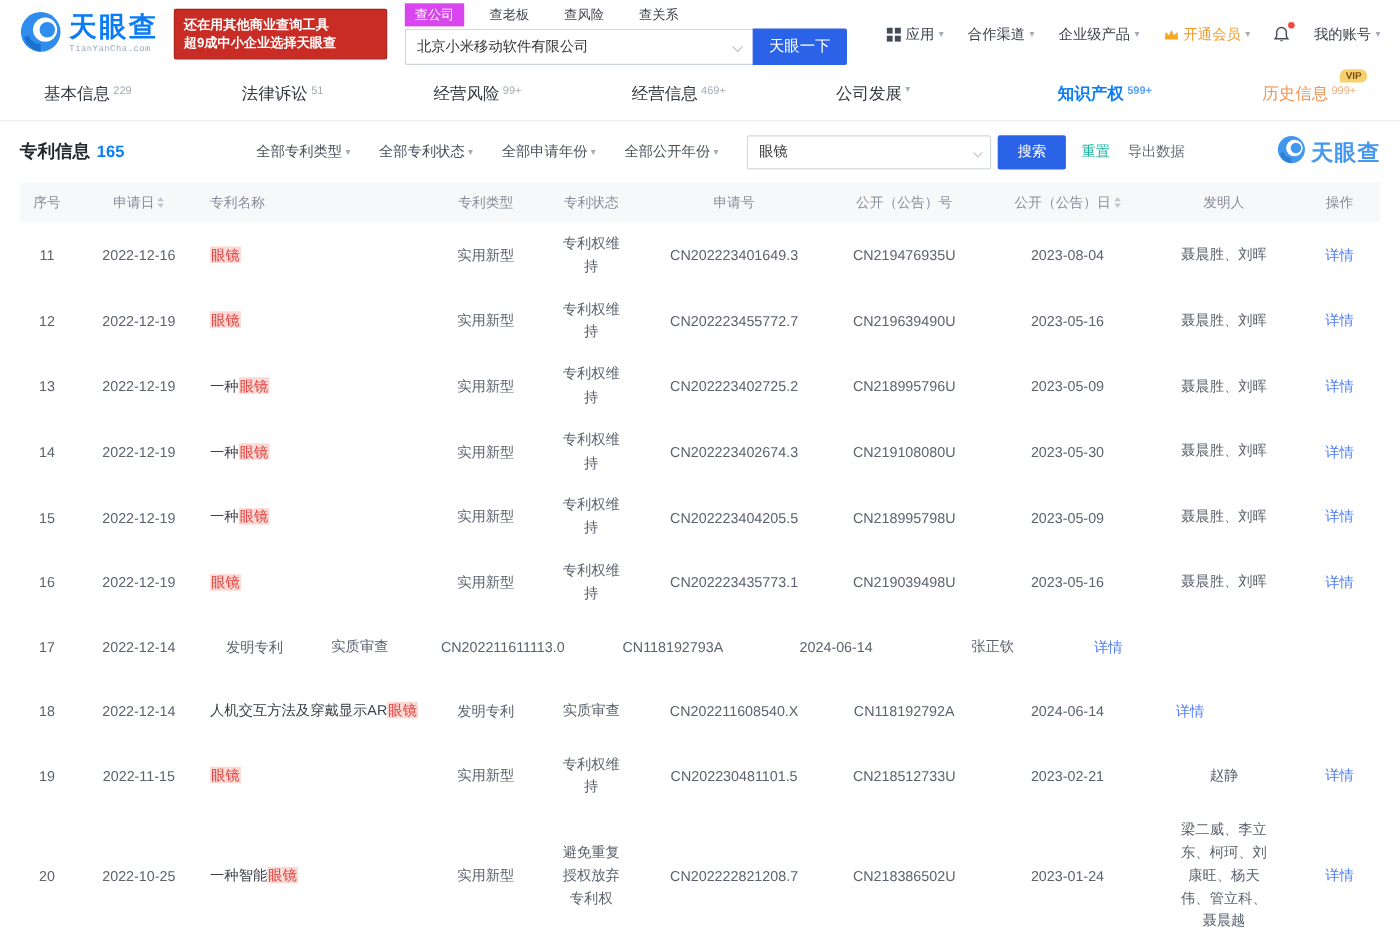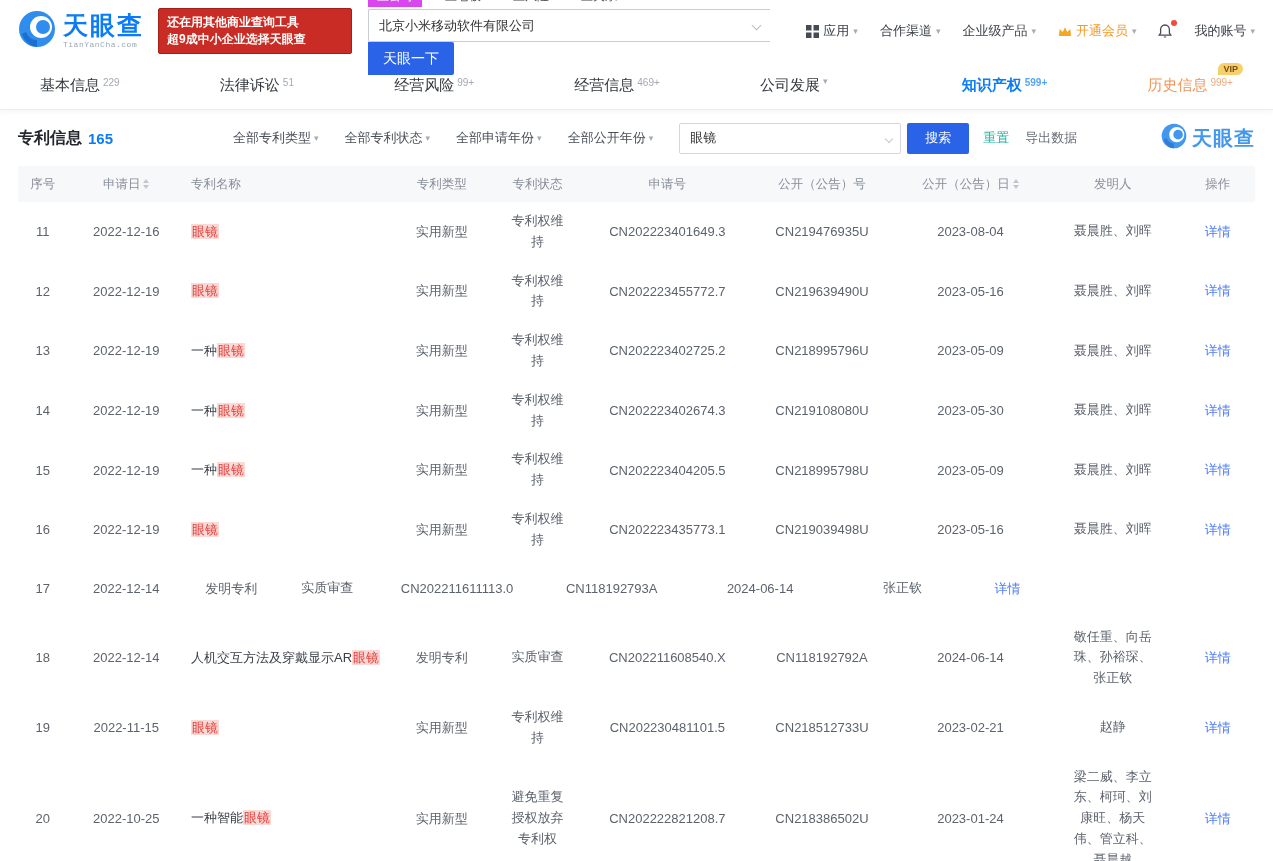"北京小米移动软件有限公司" .search-row { flex-direction: column -> none }
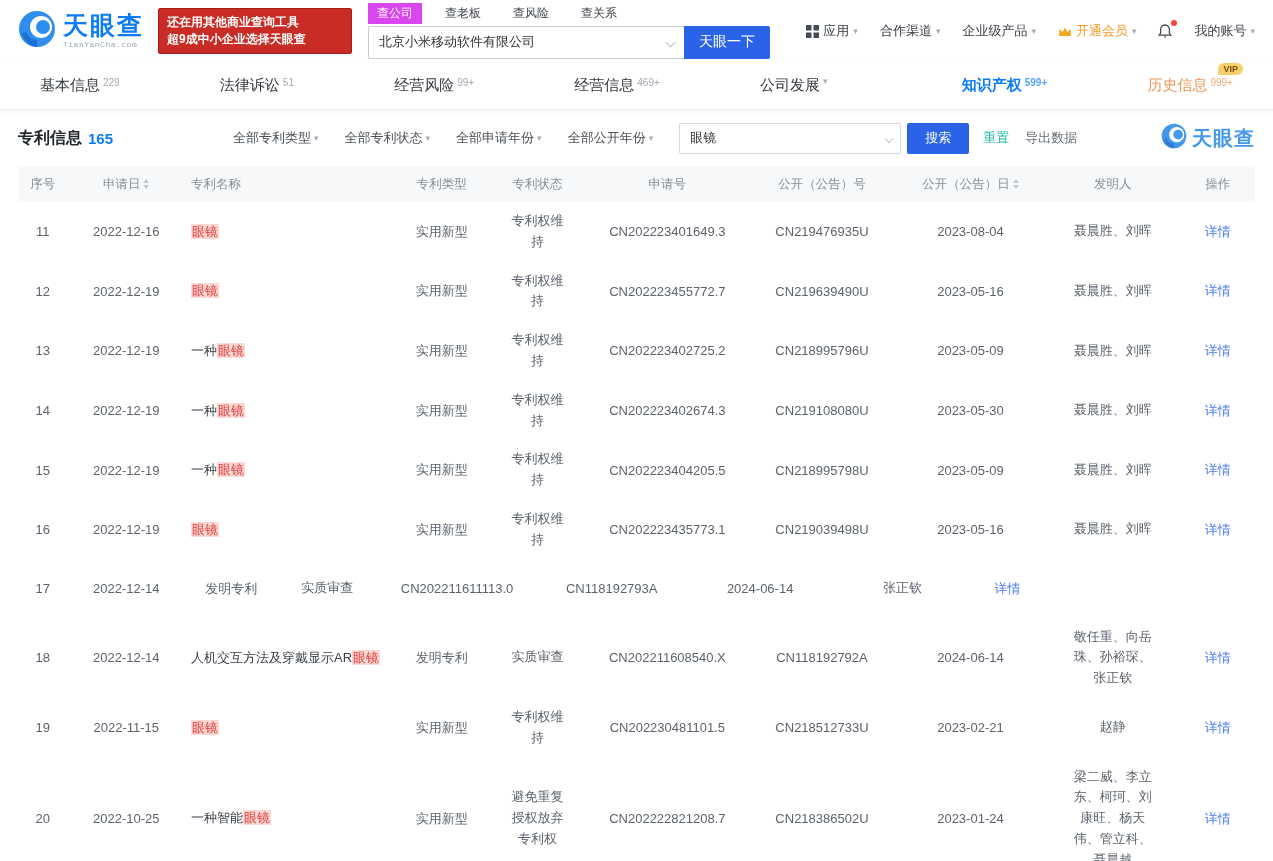"敬任重、向岳珠、孙裕琛、张正钦" div.td { html: <div> <span>敬任重、向岳珠、孙裕琛、张正钦</span> </div> -> none }
